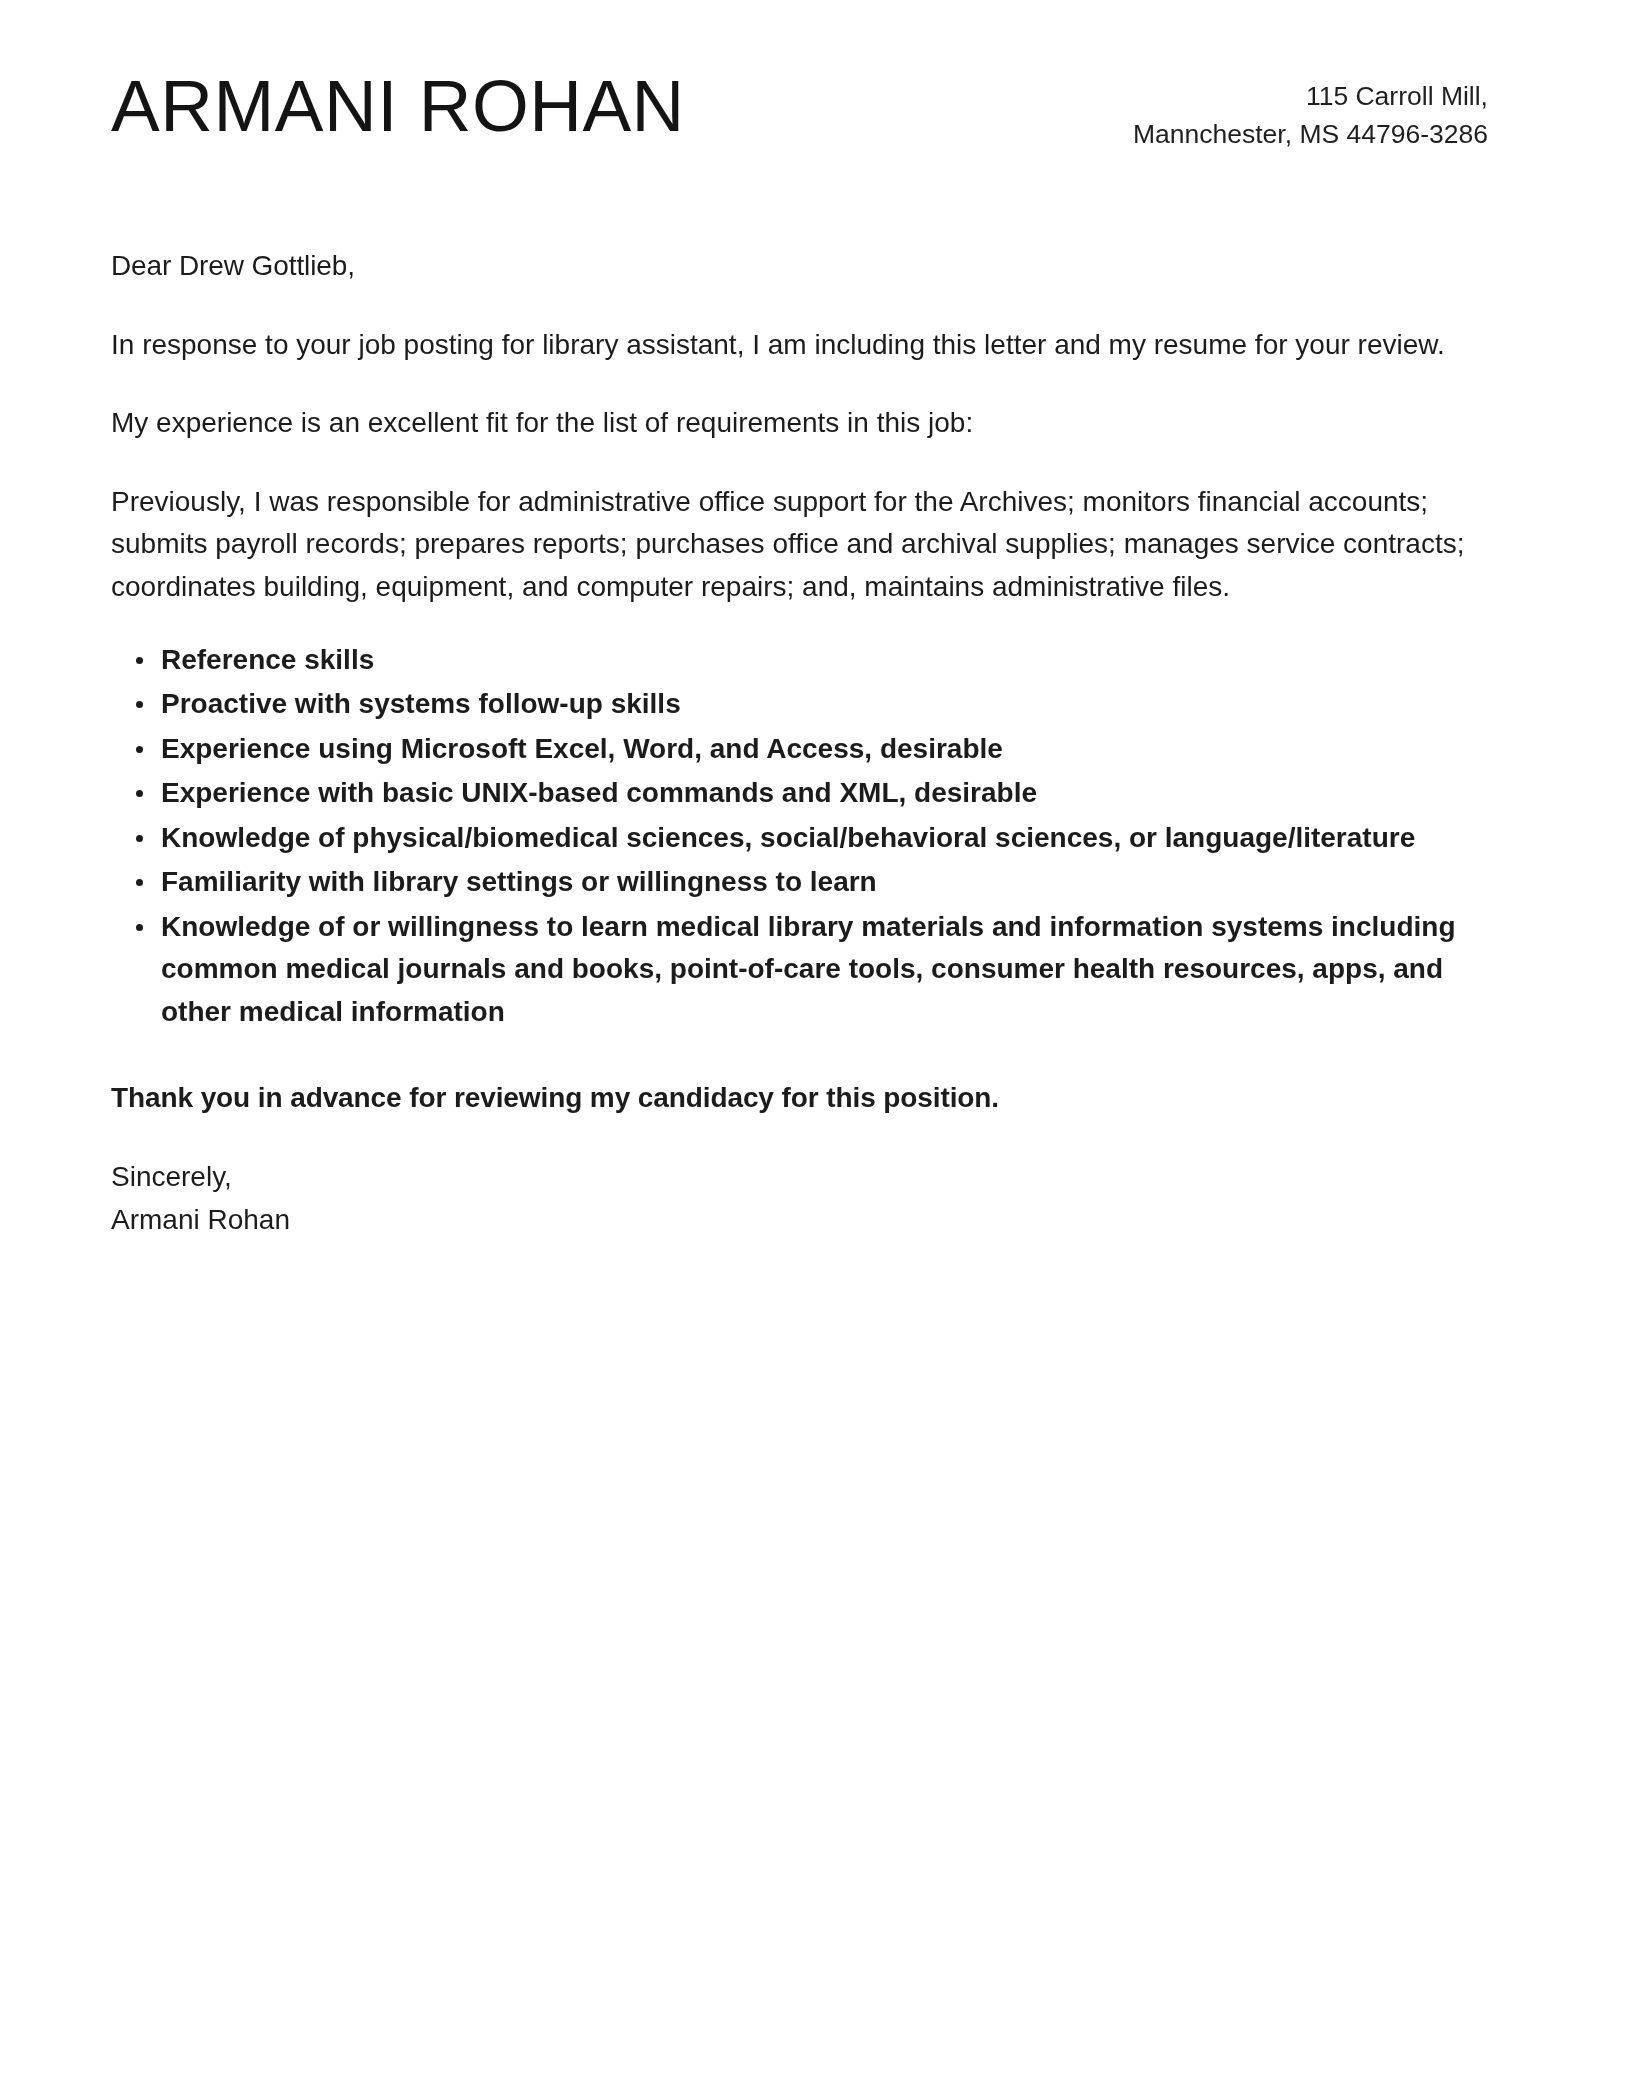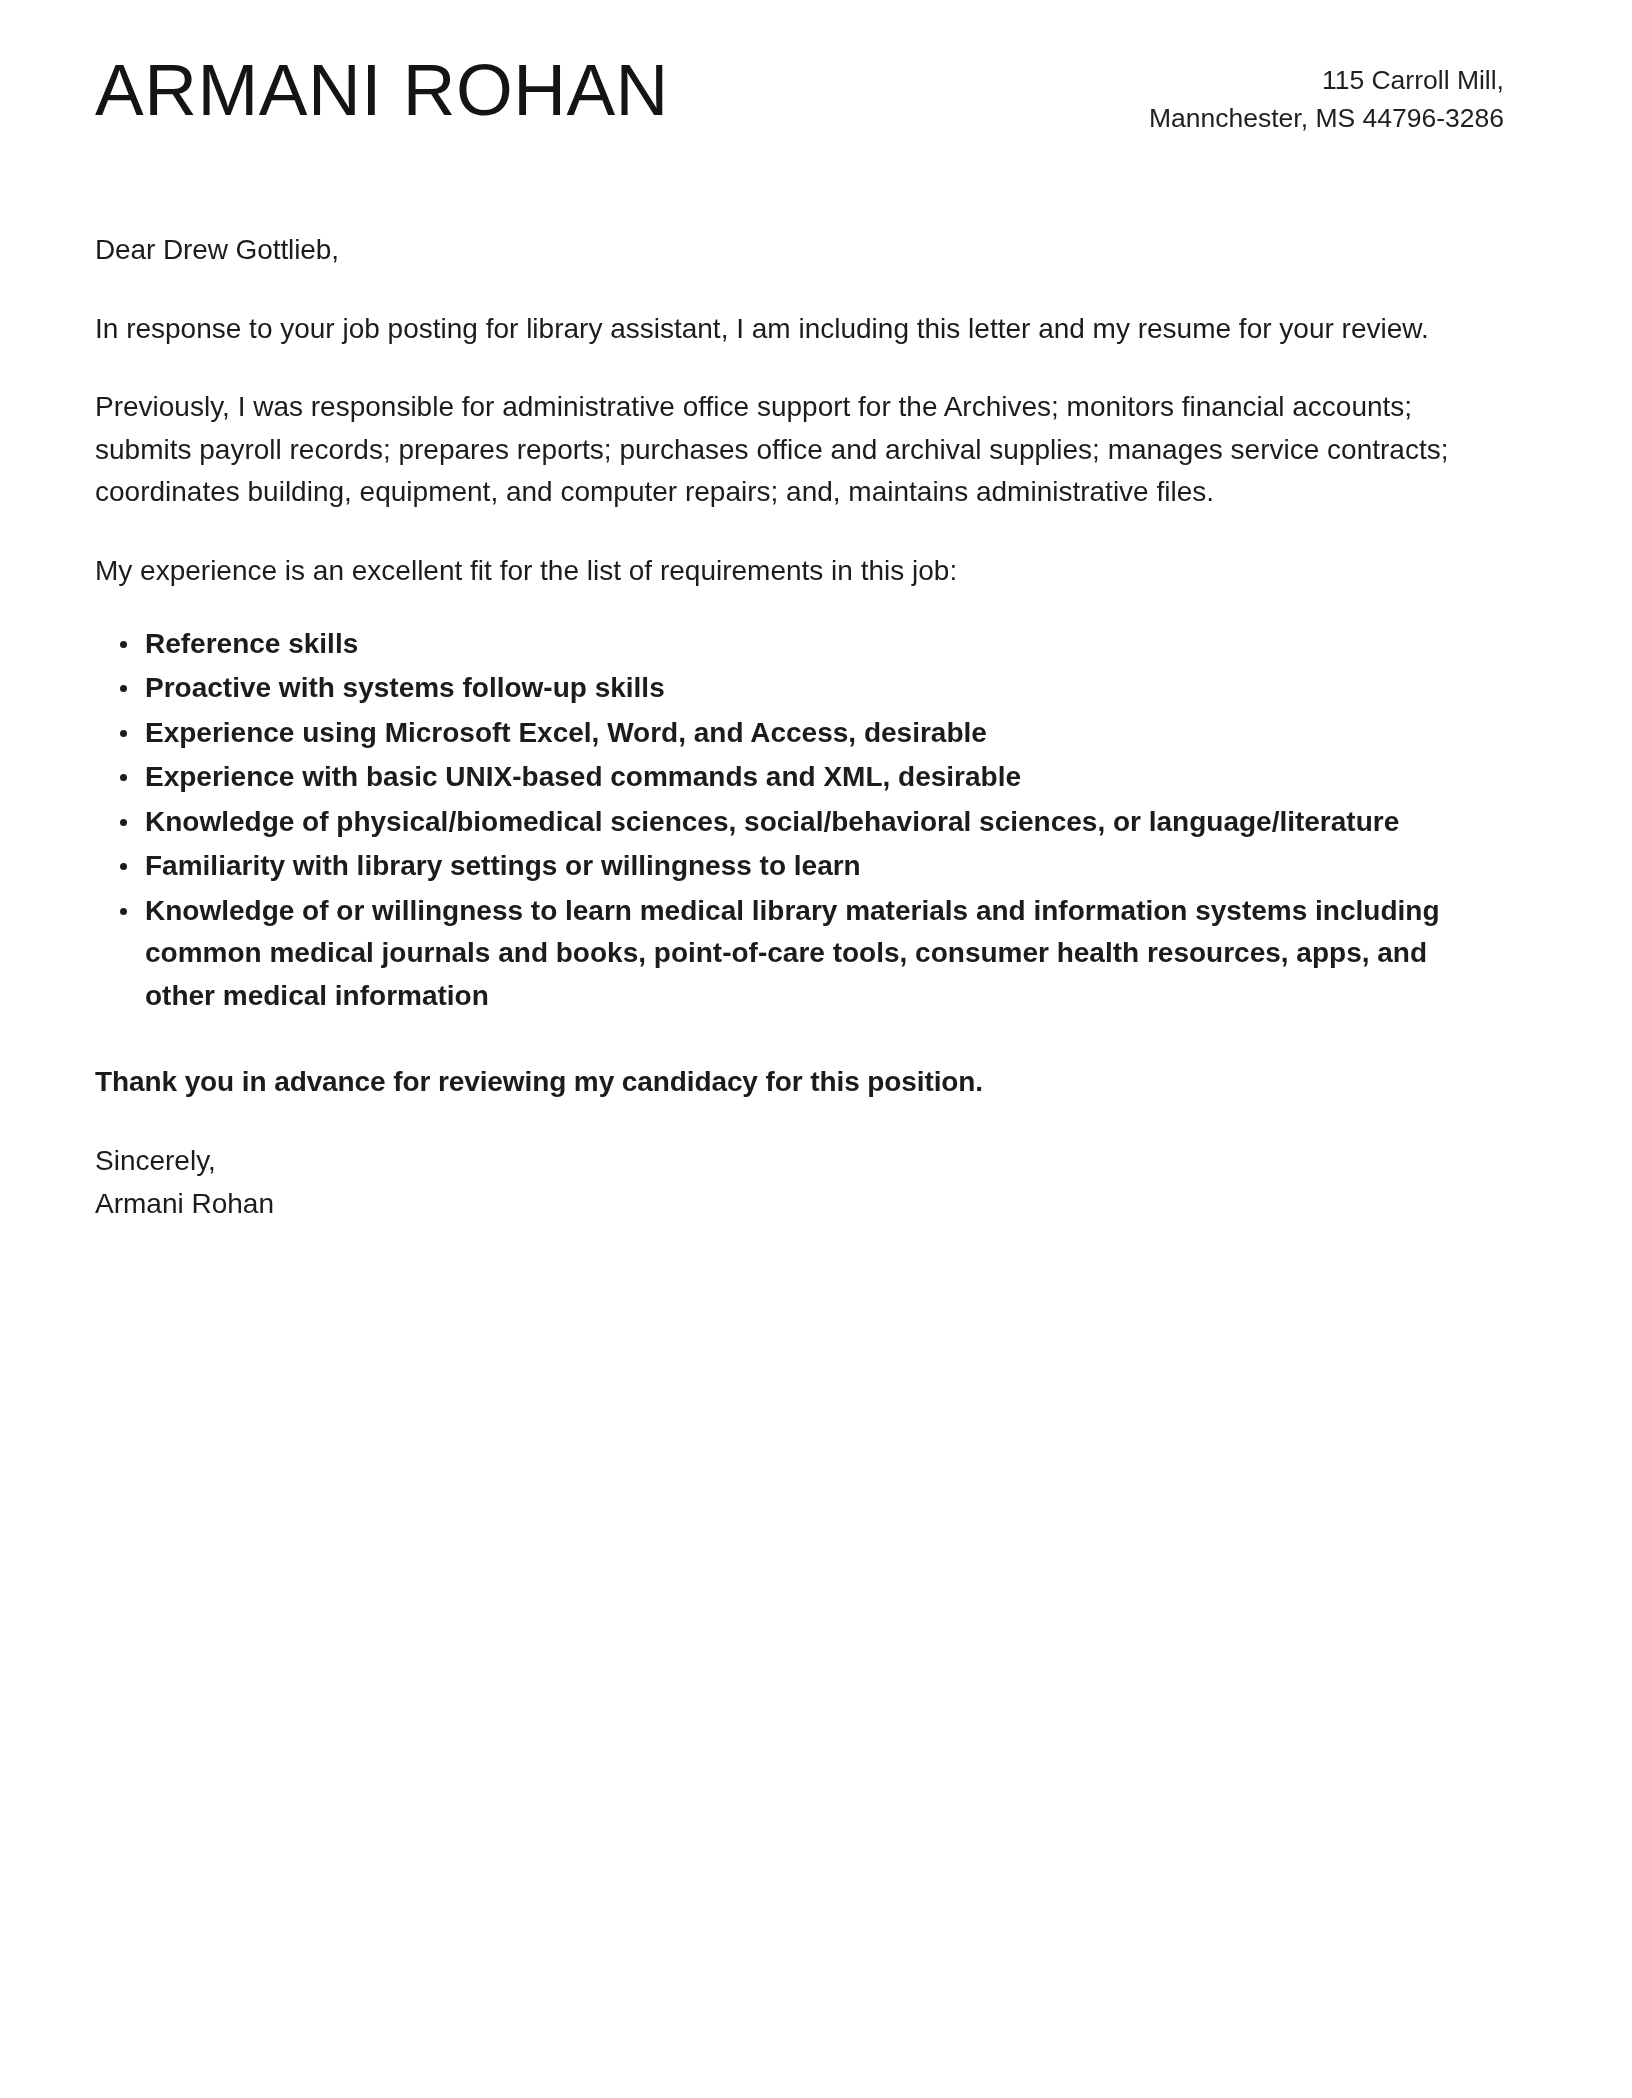"ARMANI ROHAN" .page { padding: 0 -> 16px }
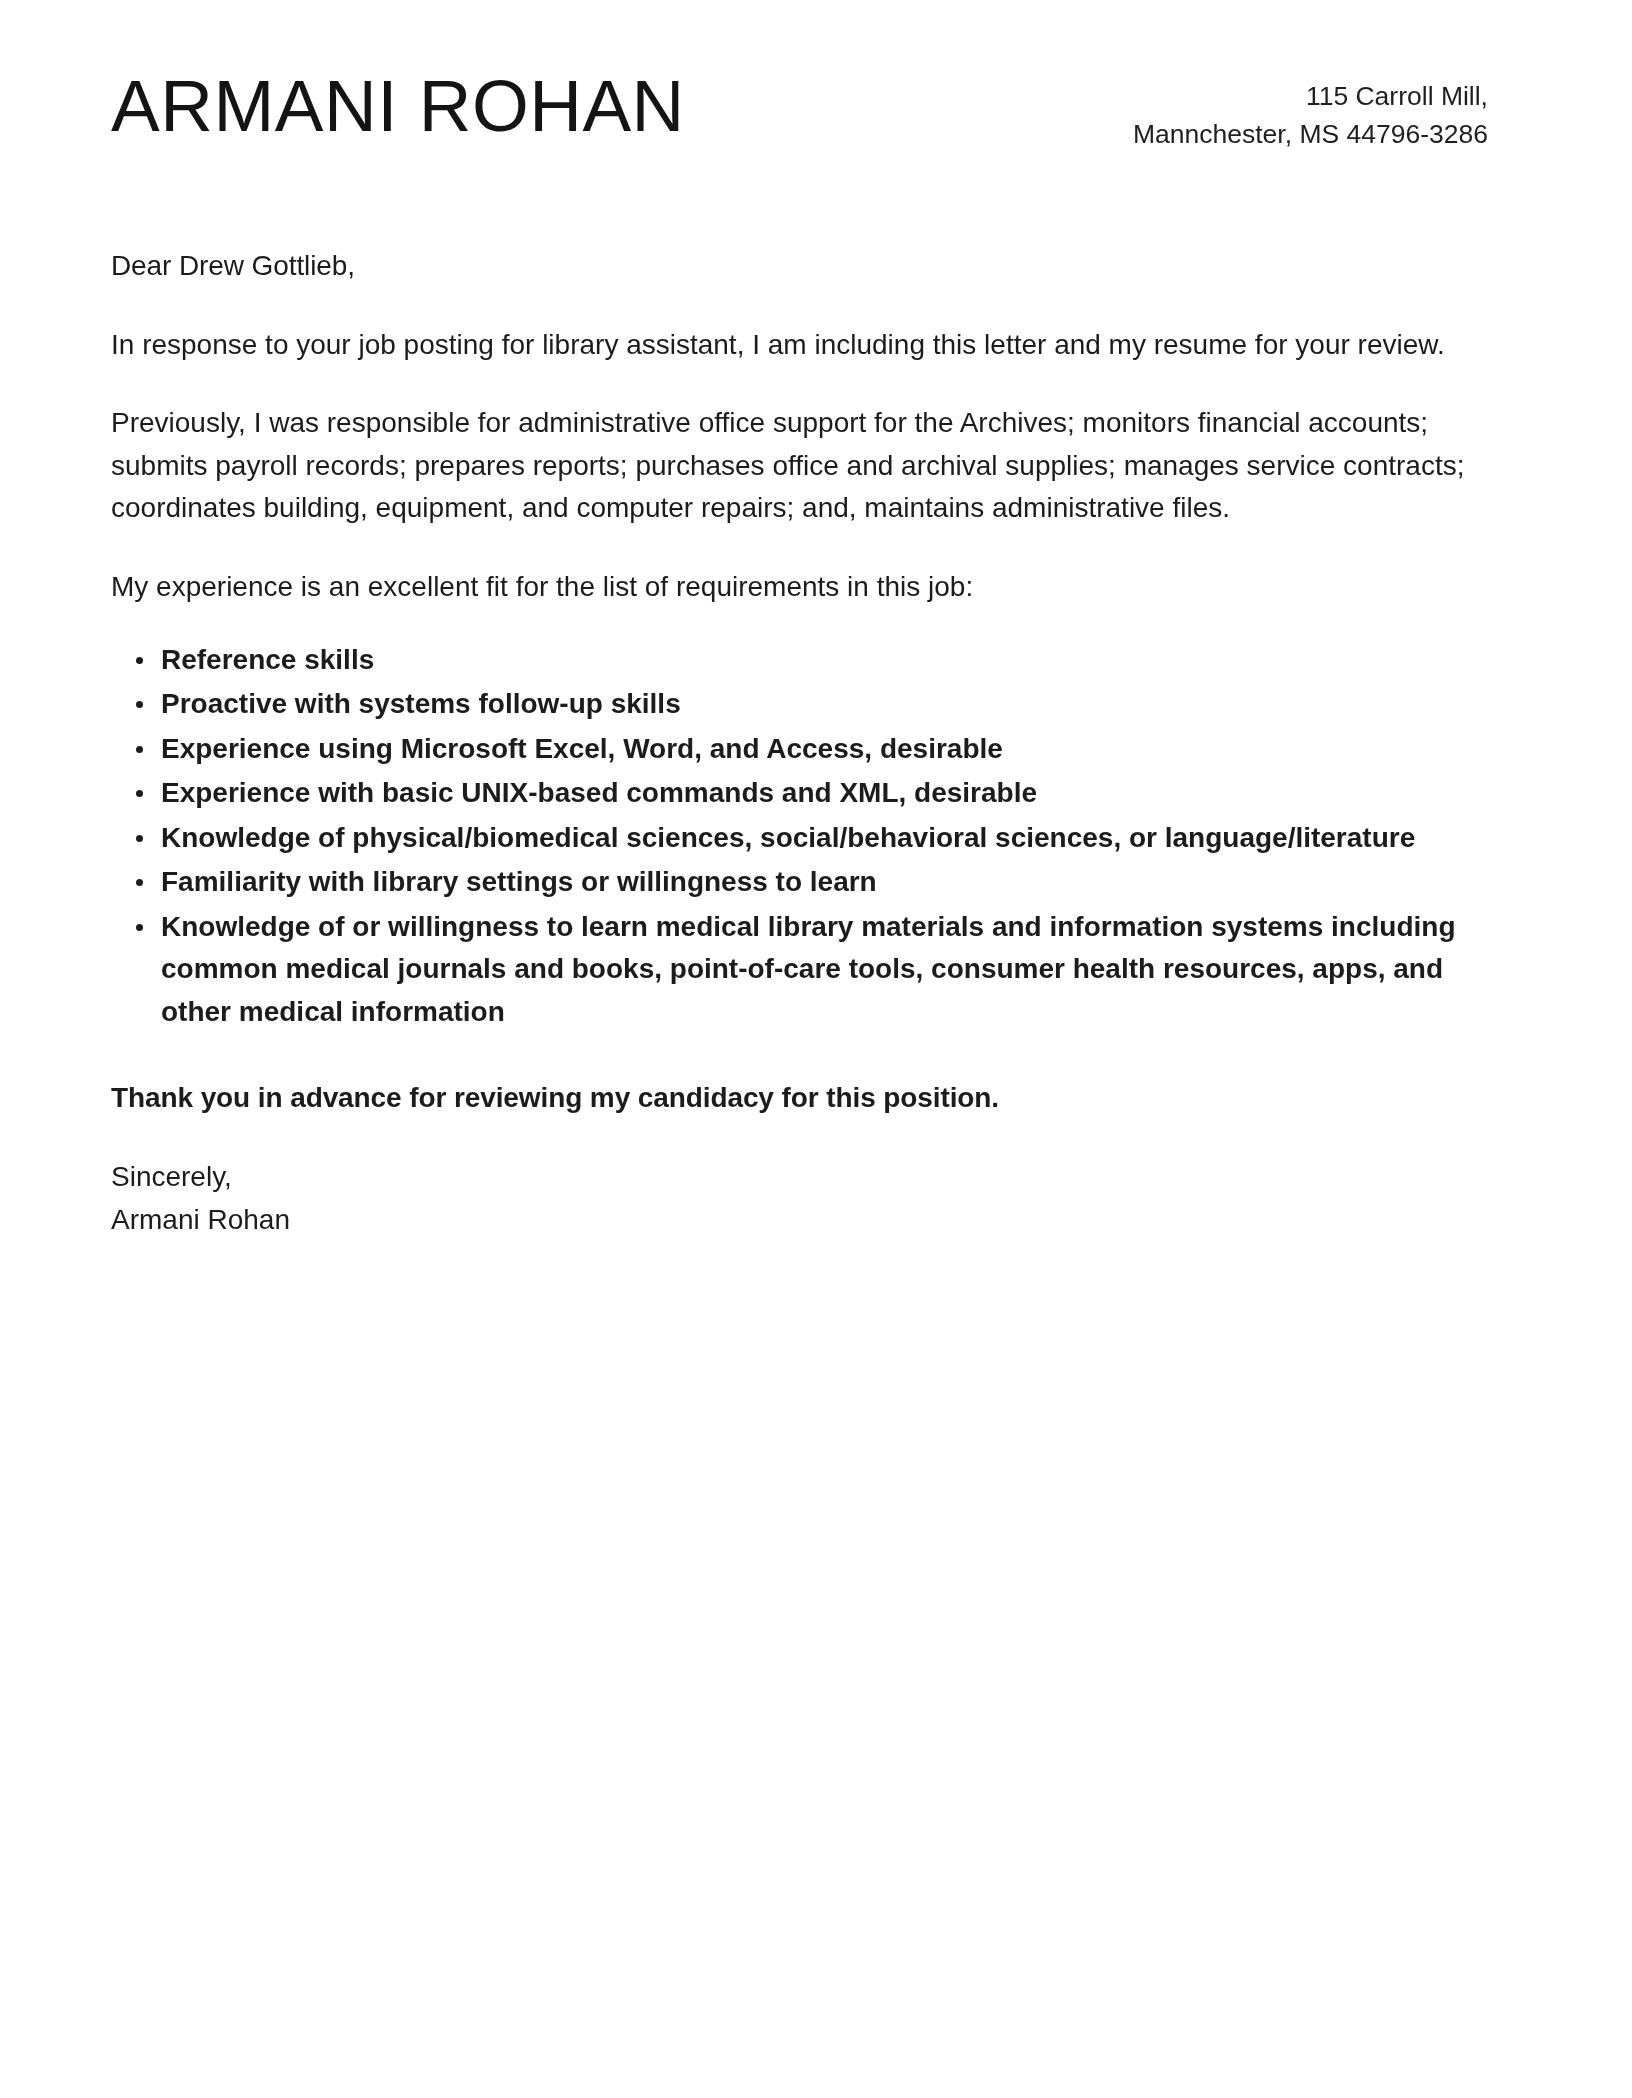"Previously, I was responsible for" p.para { order: before "My experience is an excellent" -> after "My experience is an excellent" }
